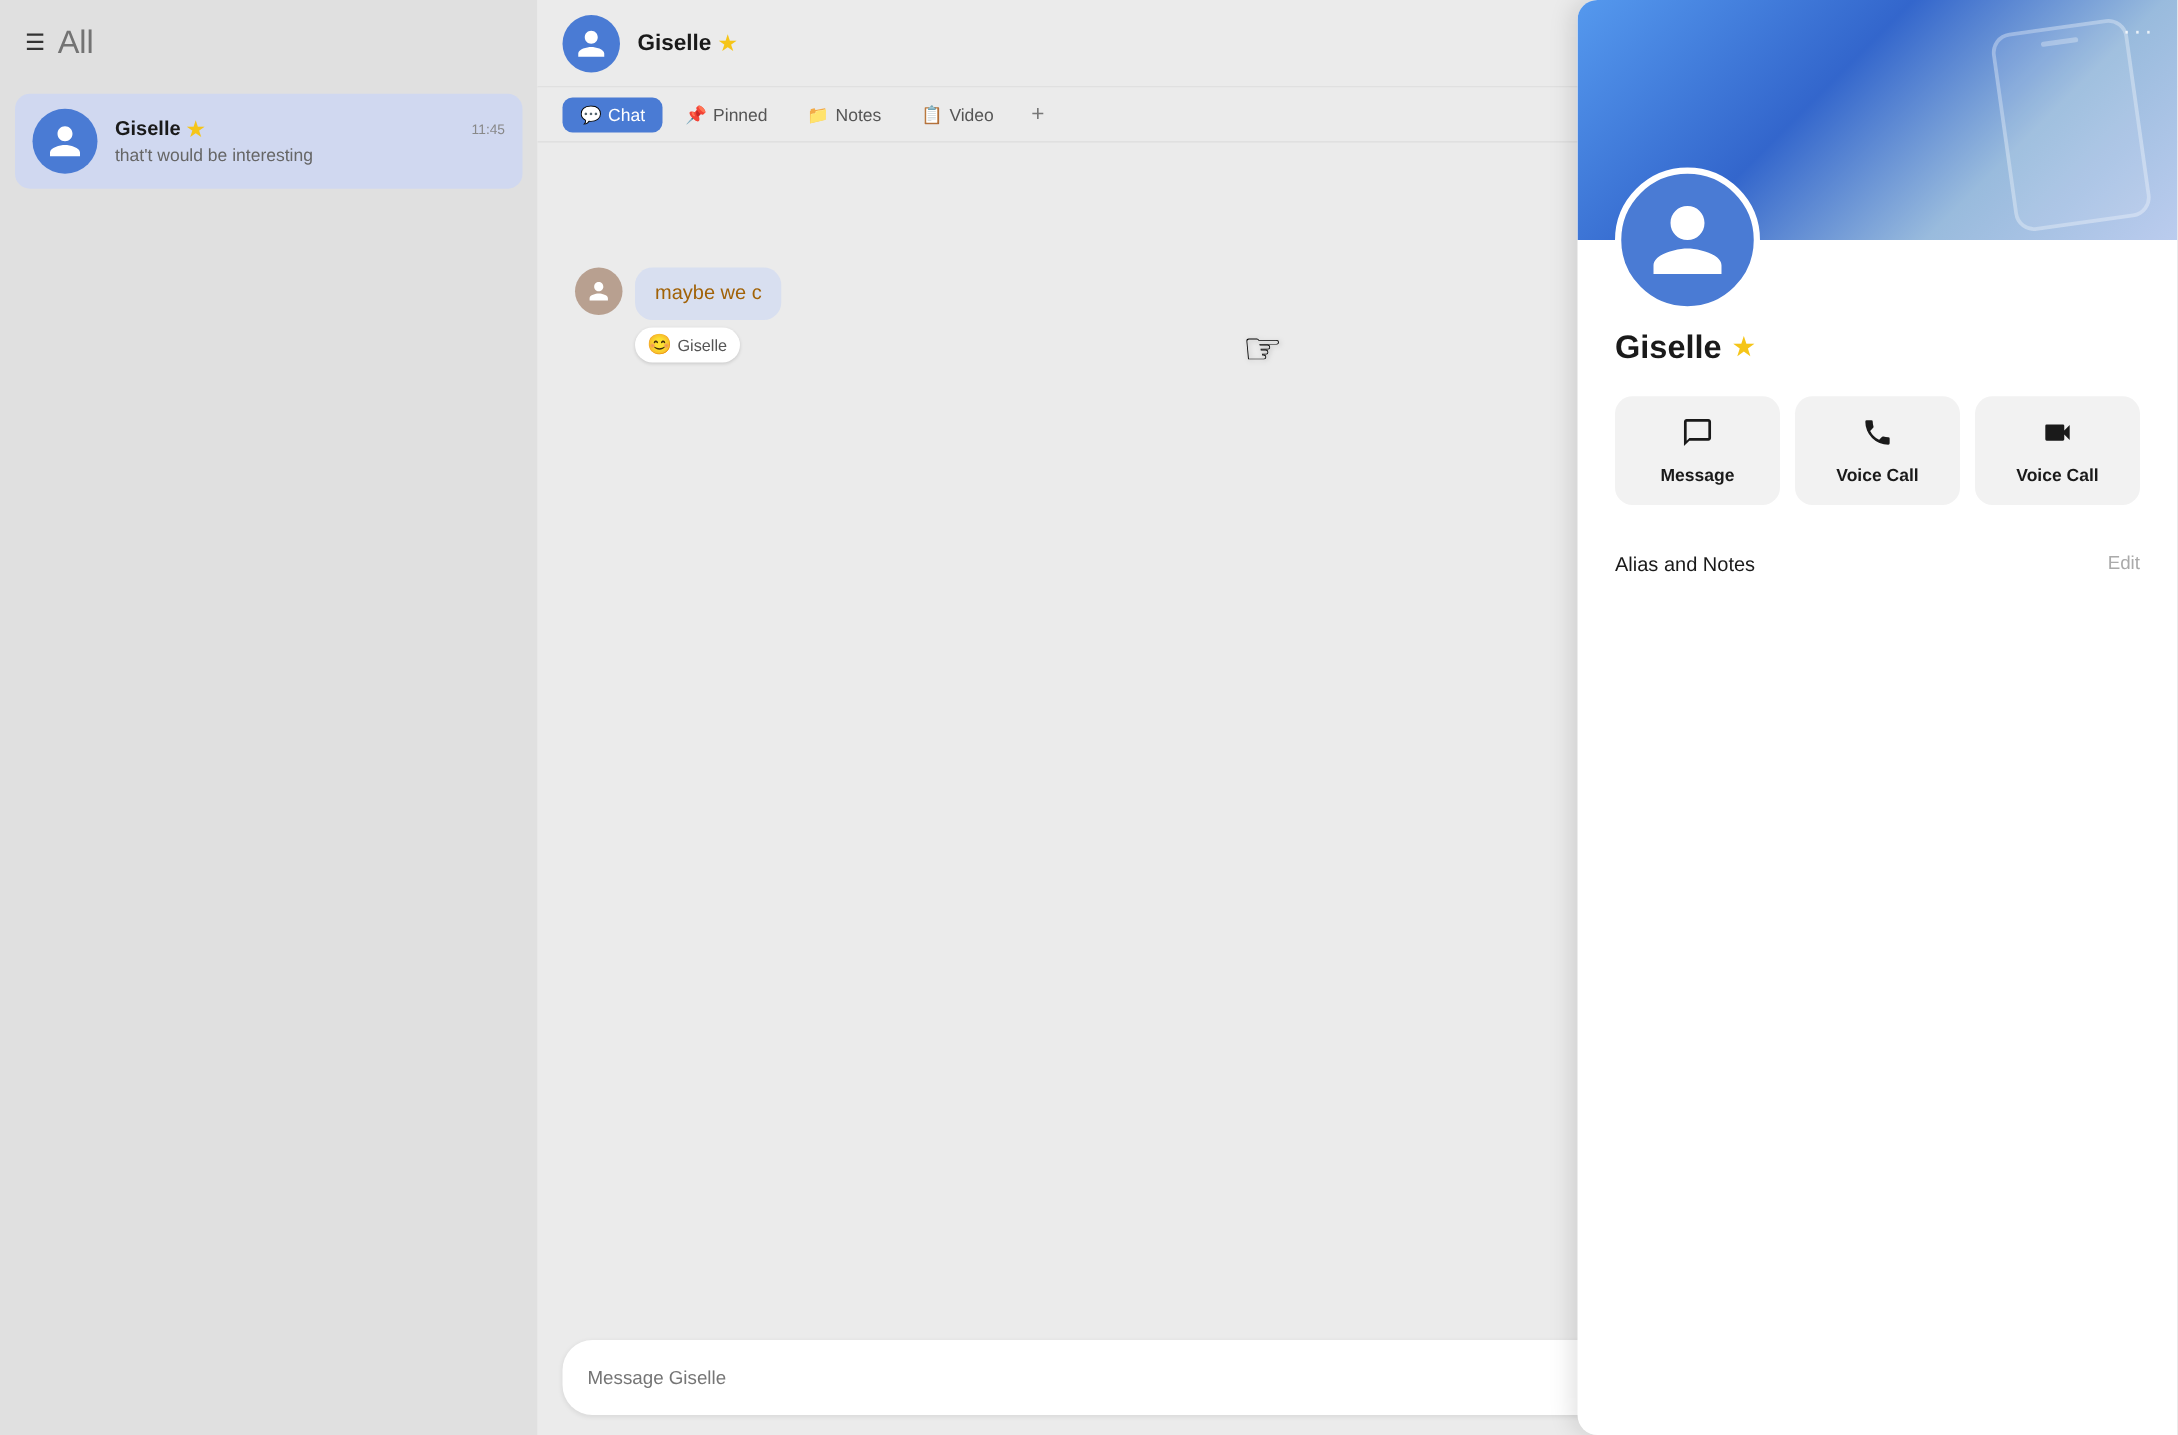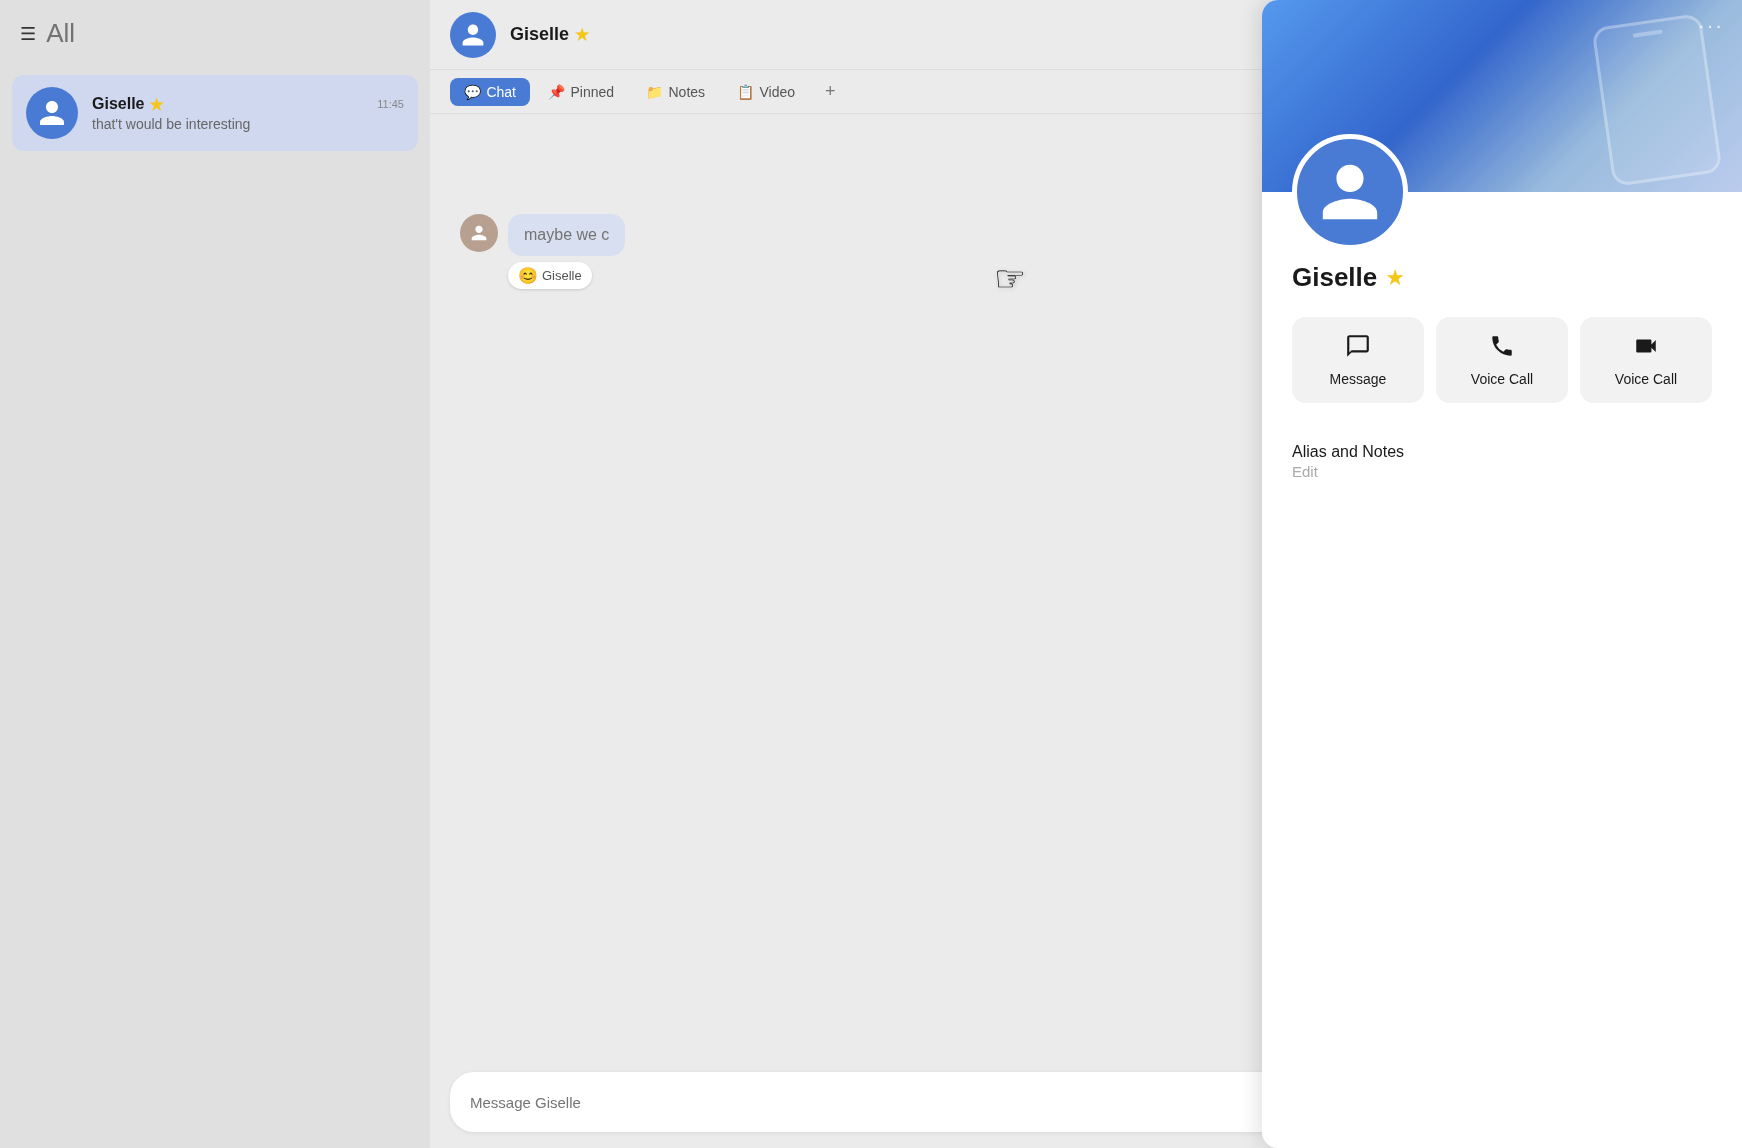"maybe we c" .msg-bubble { color: #737373 -> #a16207 }
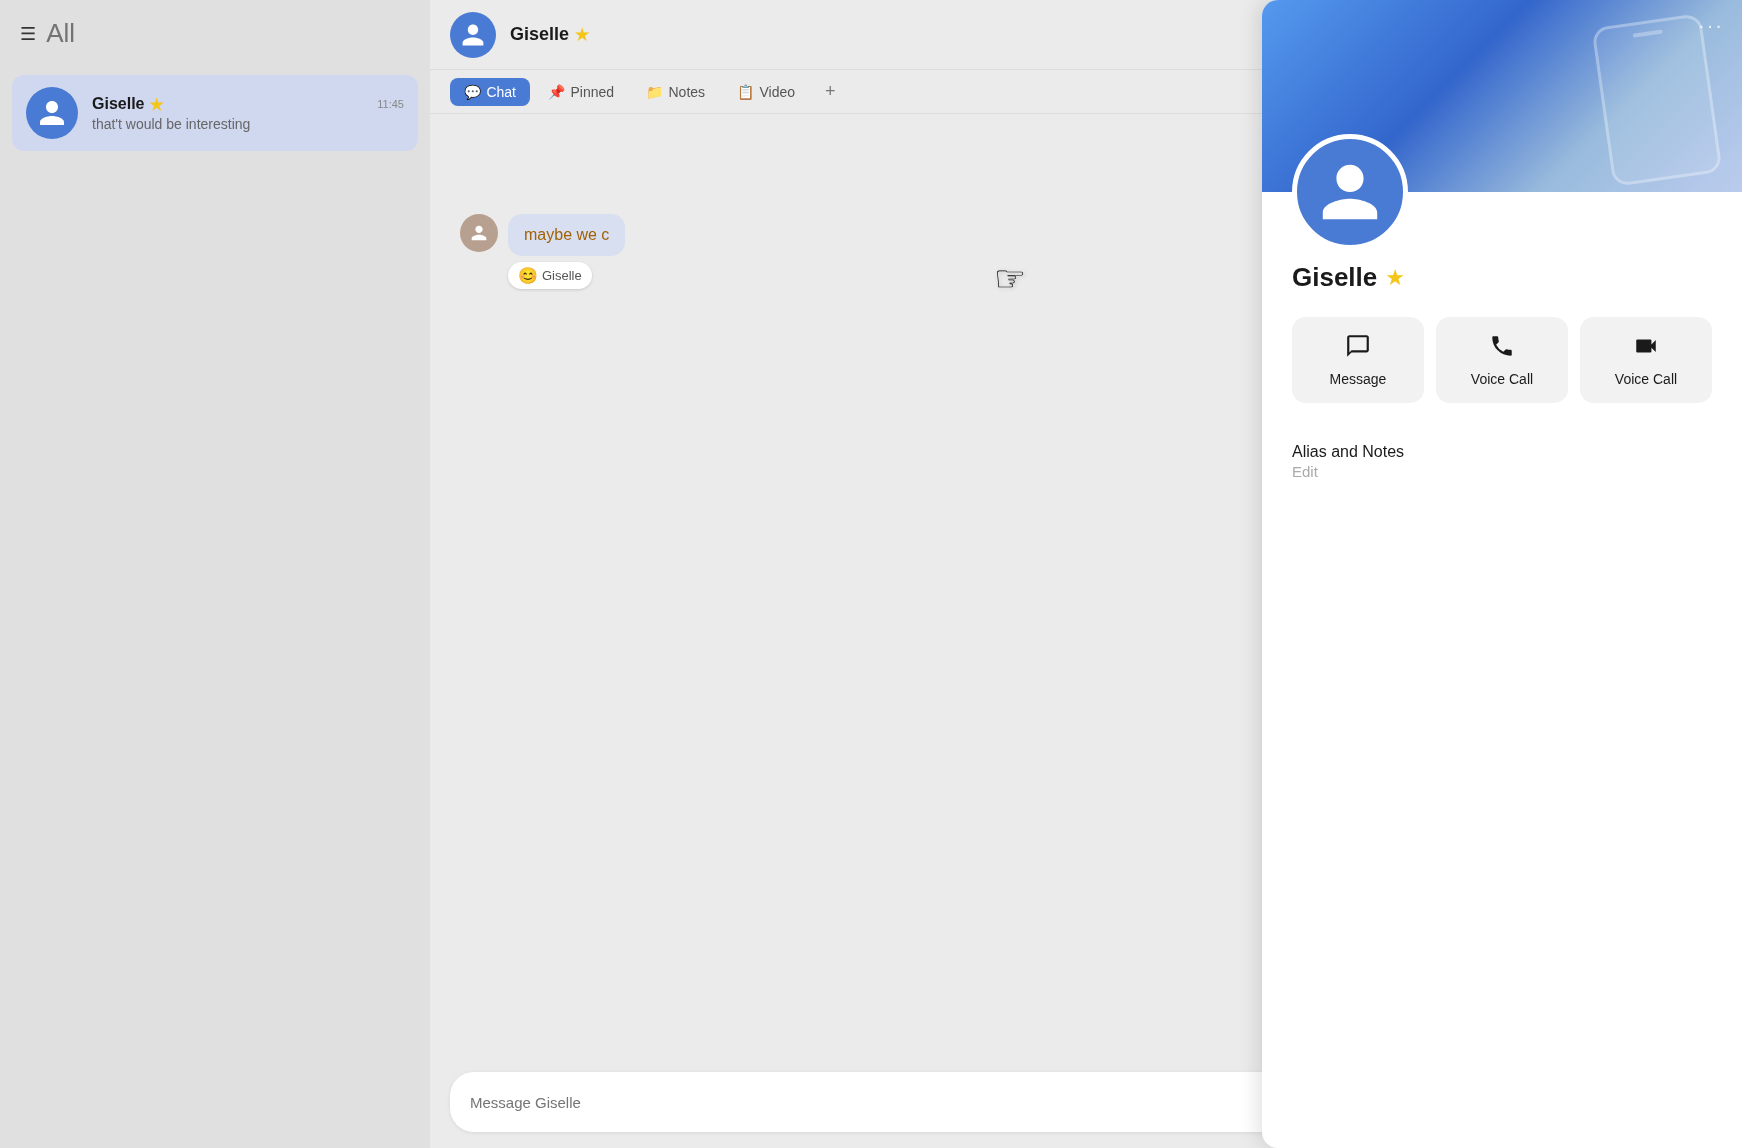"Message" .profile-action-btn { font-weight: 400 -> 700 }
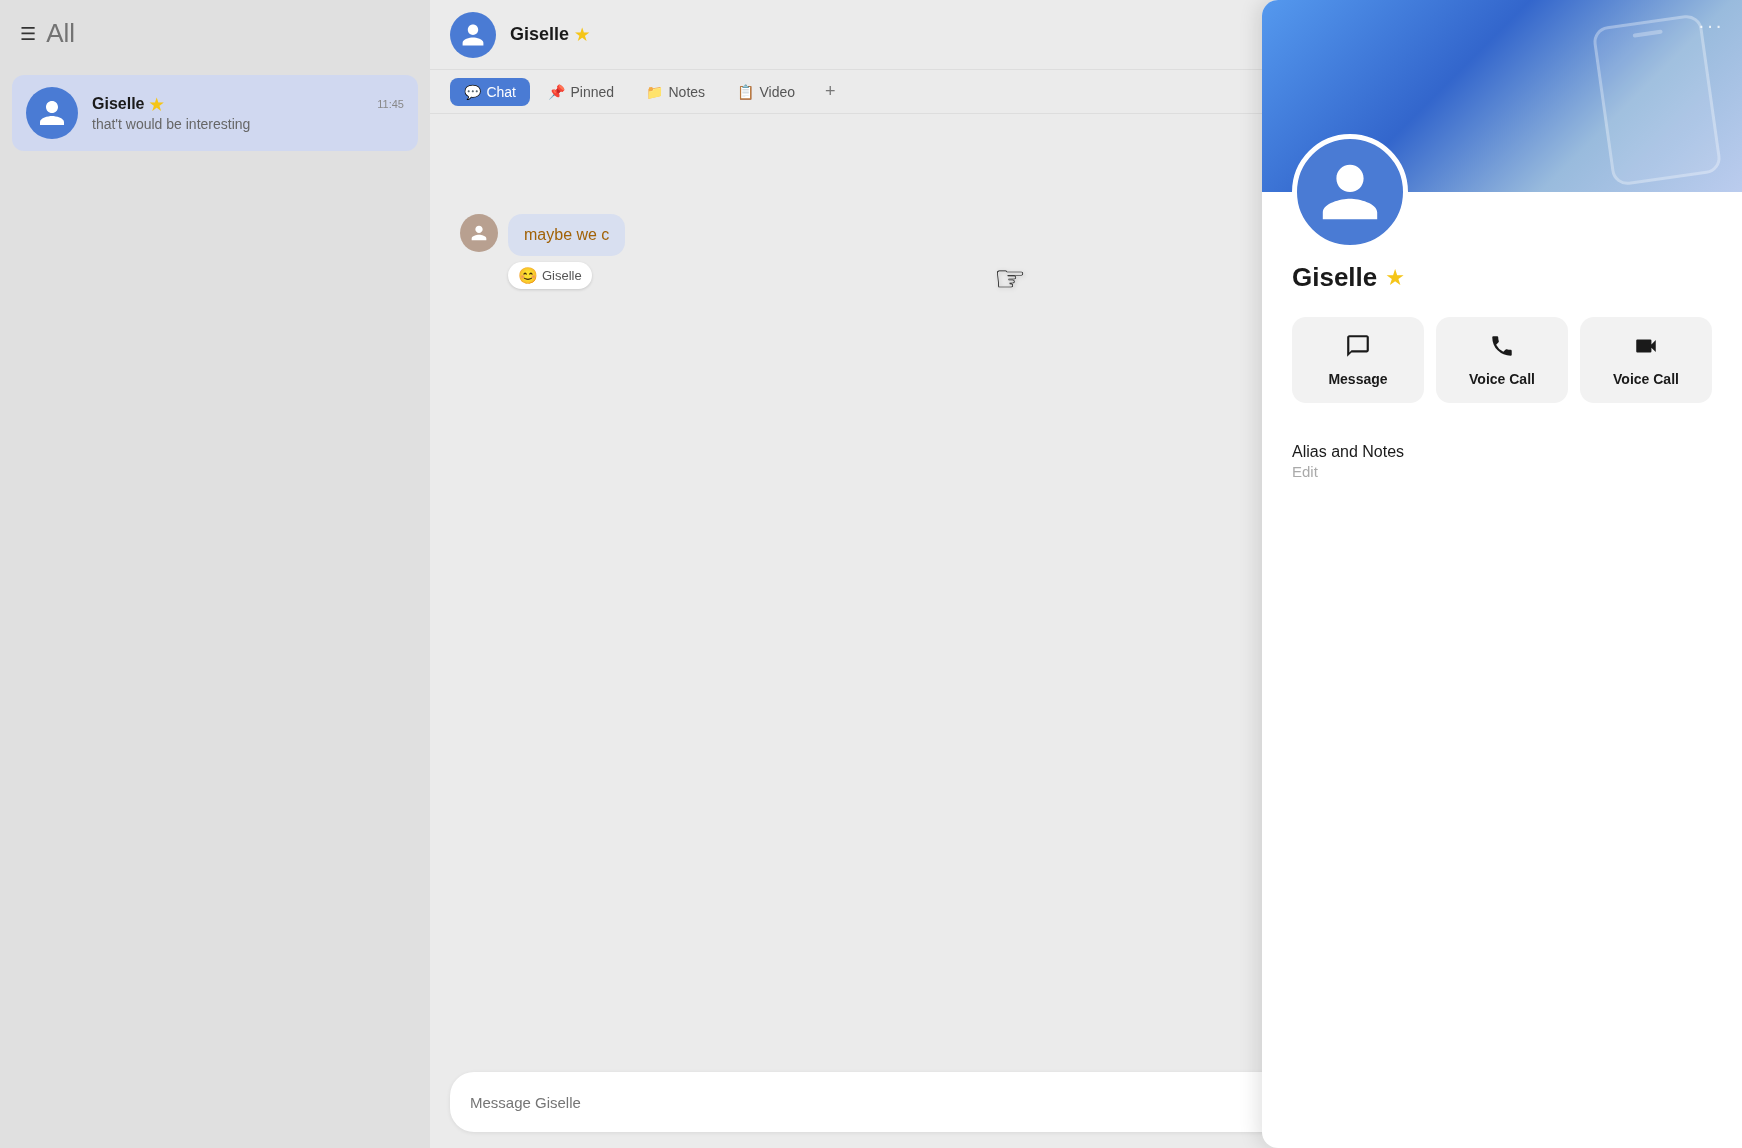"Alias and Notes" .alias-section { flex-direction: column -> none }
